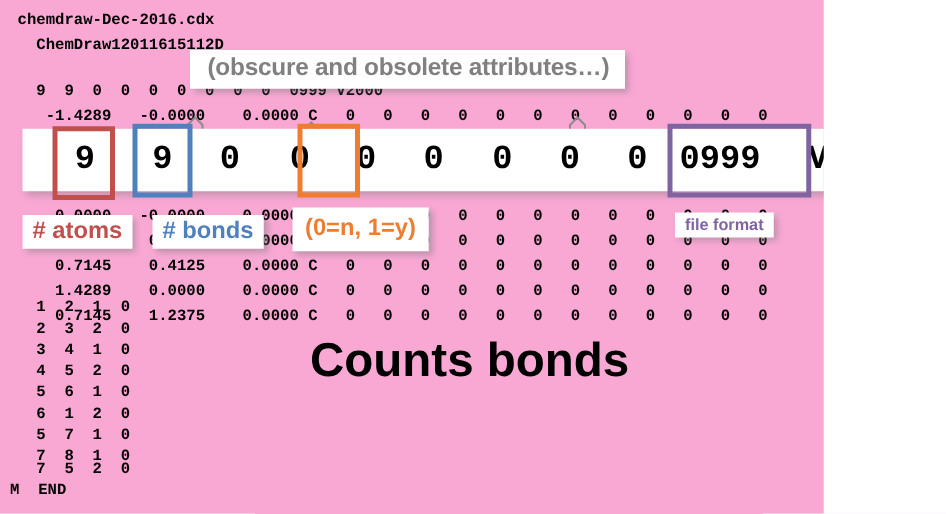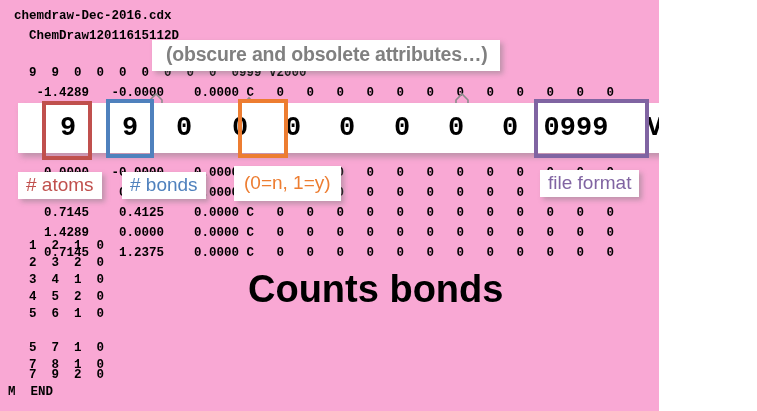"# atoms" .ann-label { font-weight: normal -> bold }
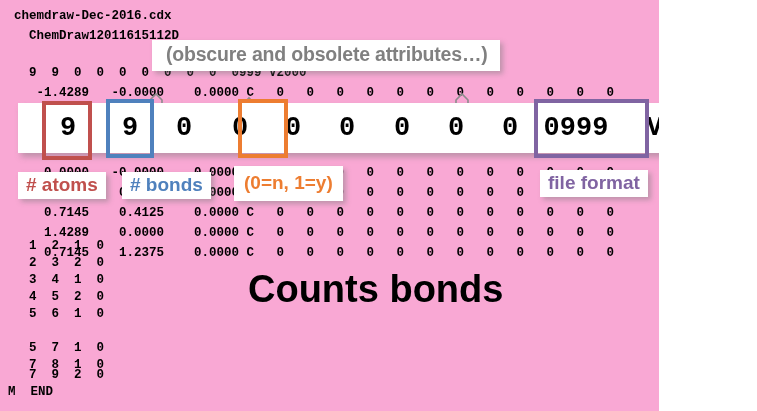"file format" .ann-format { font-size: 19px -> 13px }
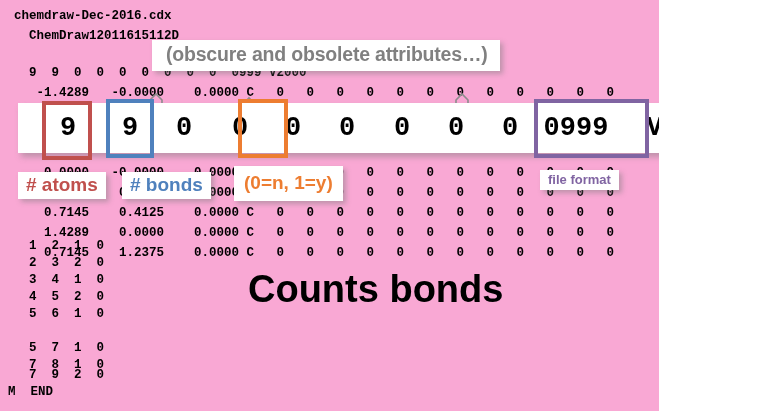"6 1 2 0" div.raw-line { html: none -> <div> 6 1 2 0</div> }
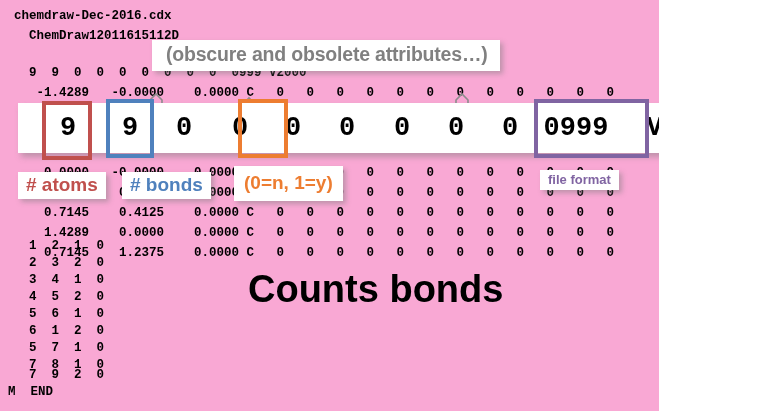"7 9 2 0" div.raw-line { text: 9 -> 5 }
